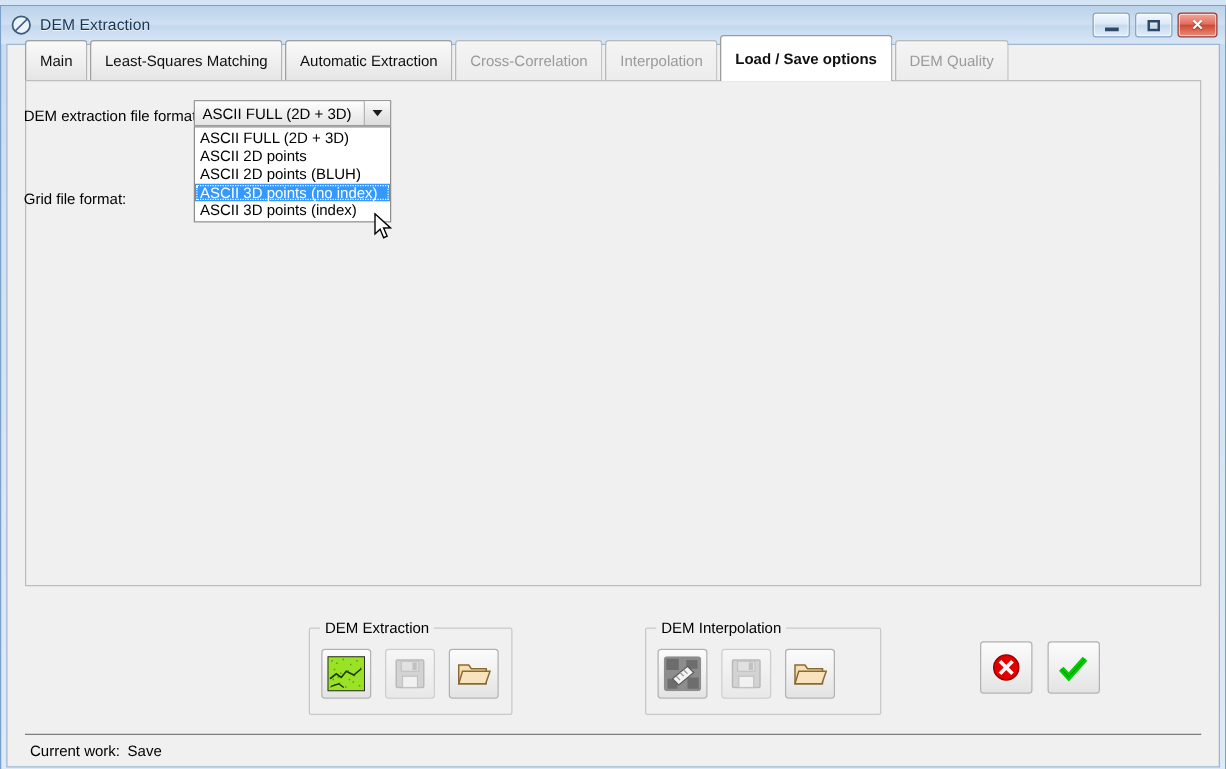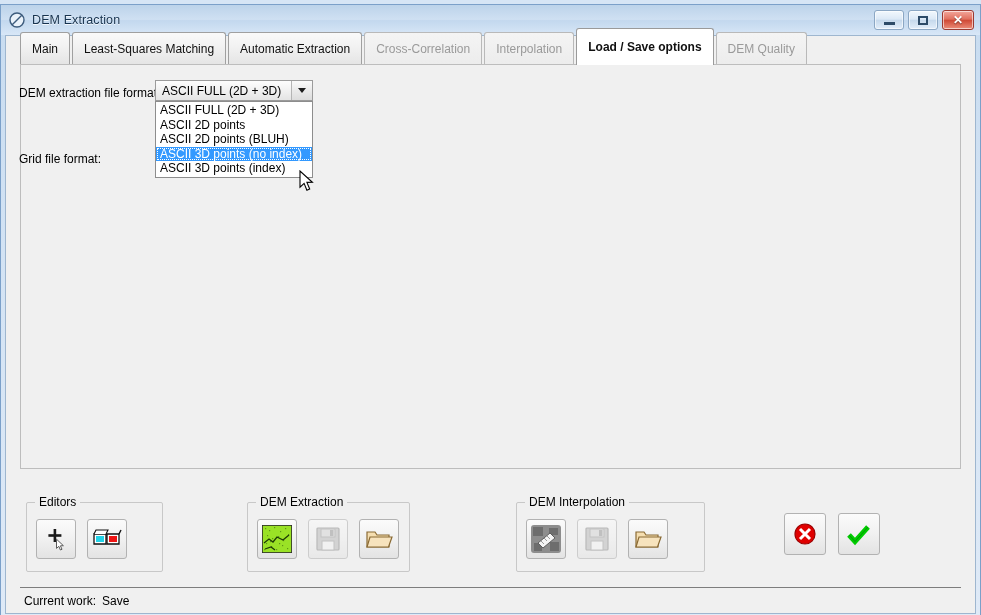"Editors" div.groupbox { html: <div> <span>Editors</span> <div> <div> <svg> <rect></rect> <rect></rect> <path></path> </svg> </div> <div> <svg> <path></path> <path></path> <rect></rect> <rect></rect> <path></path> <path></path> <path></path> </svg> </div> </div> </div> -> none }
